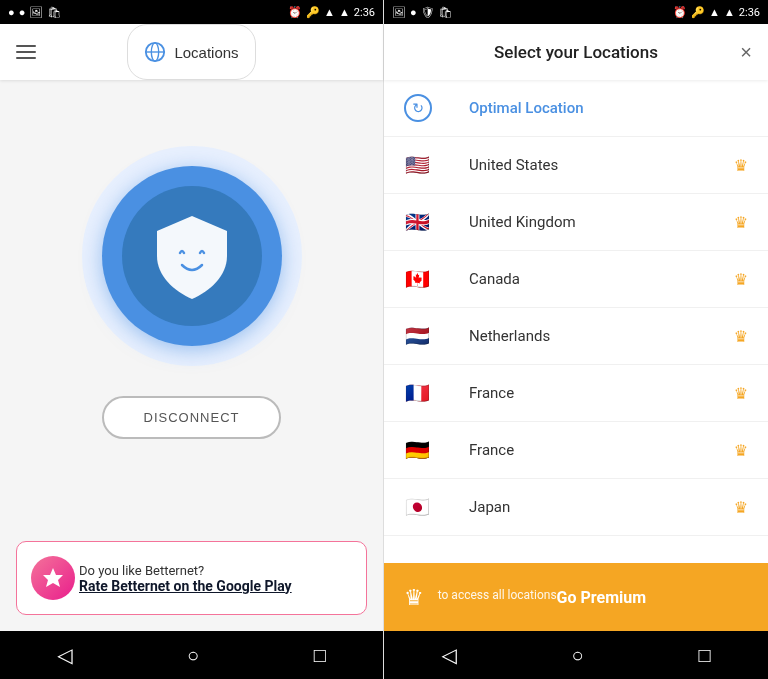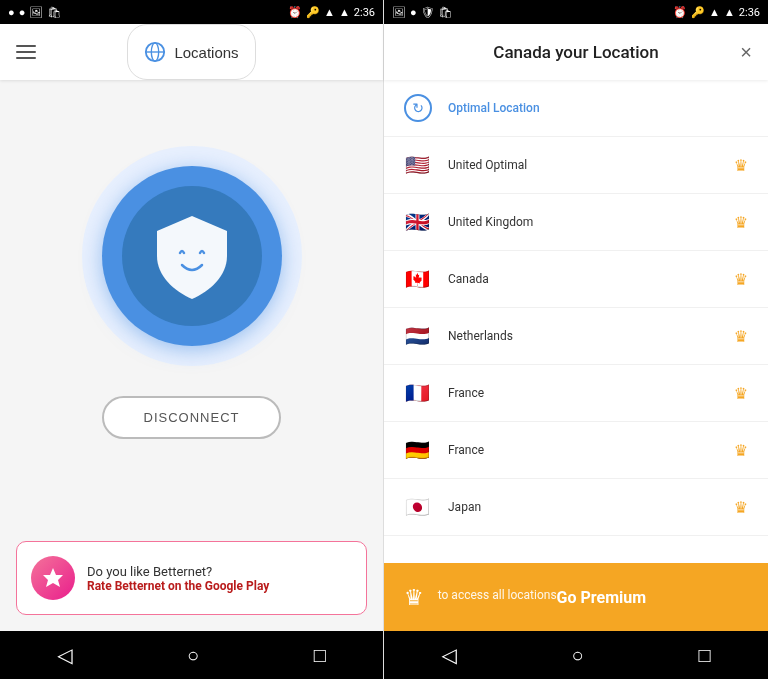"Canada your Location" span.right-title { text: Canada your Location -> Select your Locations }
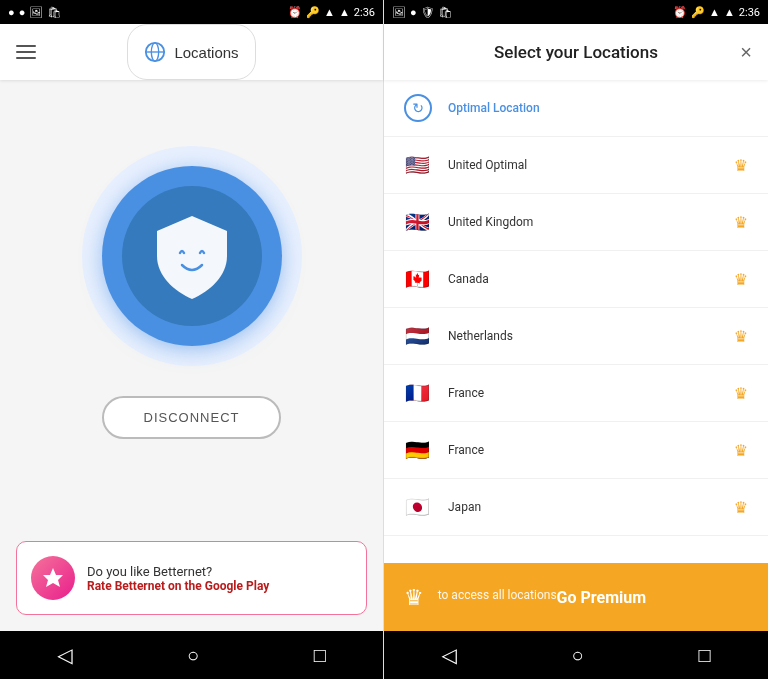"Optimal Location" .location-name { font-size: 12px -> 15px; margin-left: none -> 21px }
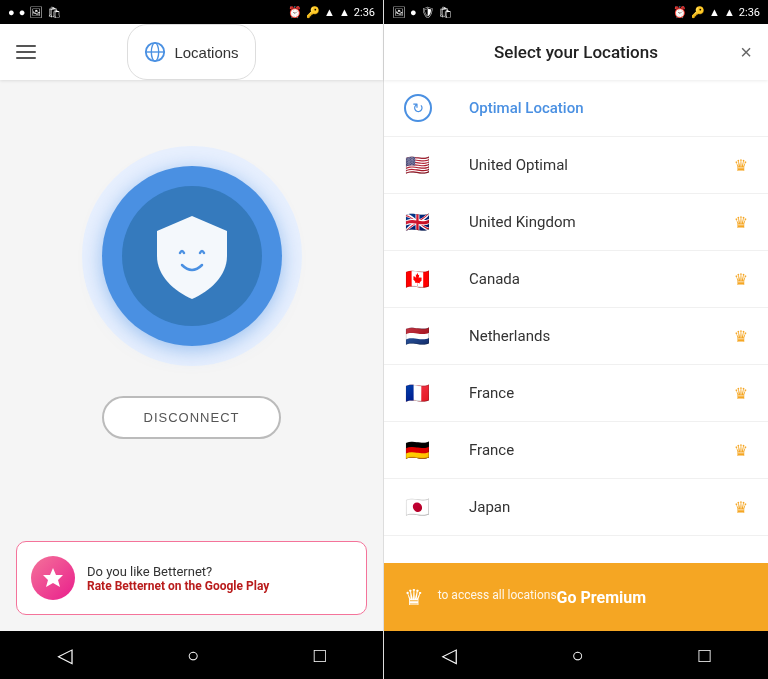"United Optimal" span.location-name { text: Optimal -> States }
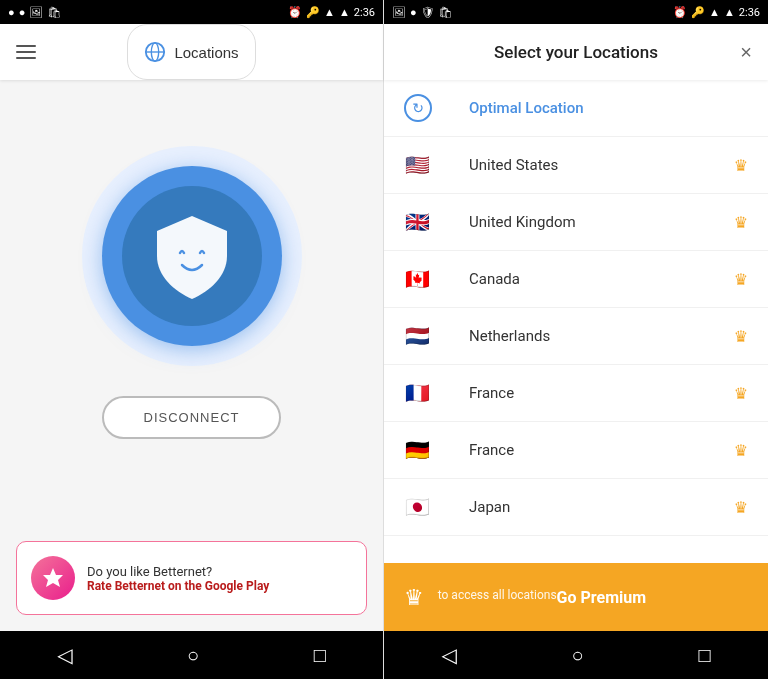"Do you like Betternet?" .rating-card { gap: 12px -> 4px }
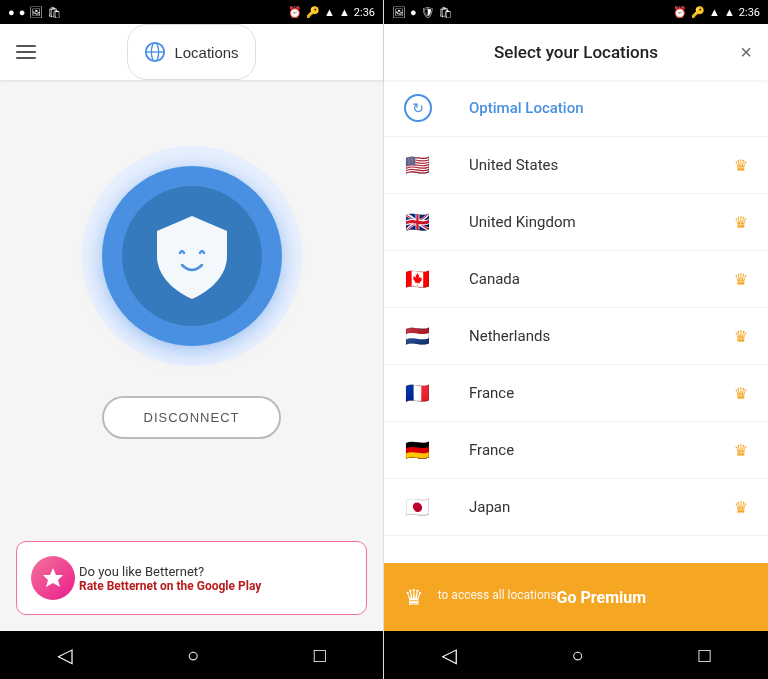"Rate Betternet on the Google" .rating-link { color: #b91c1c -> #0f172a; font-size: 12px -> 14px; text-decoration: none -> underline }
